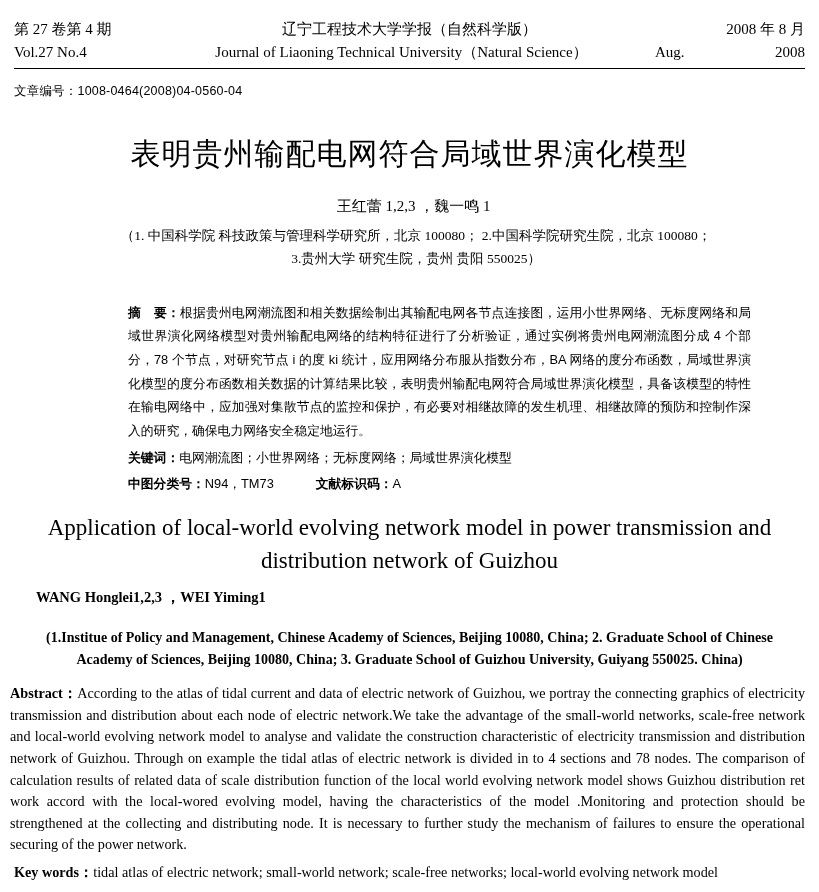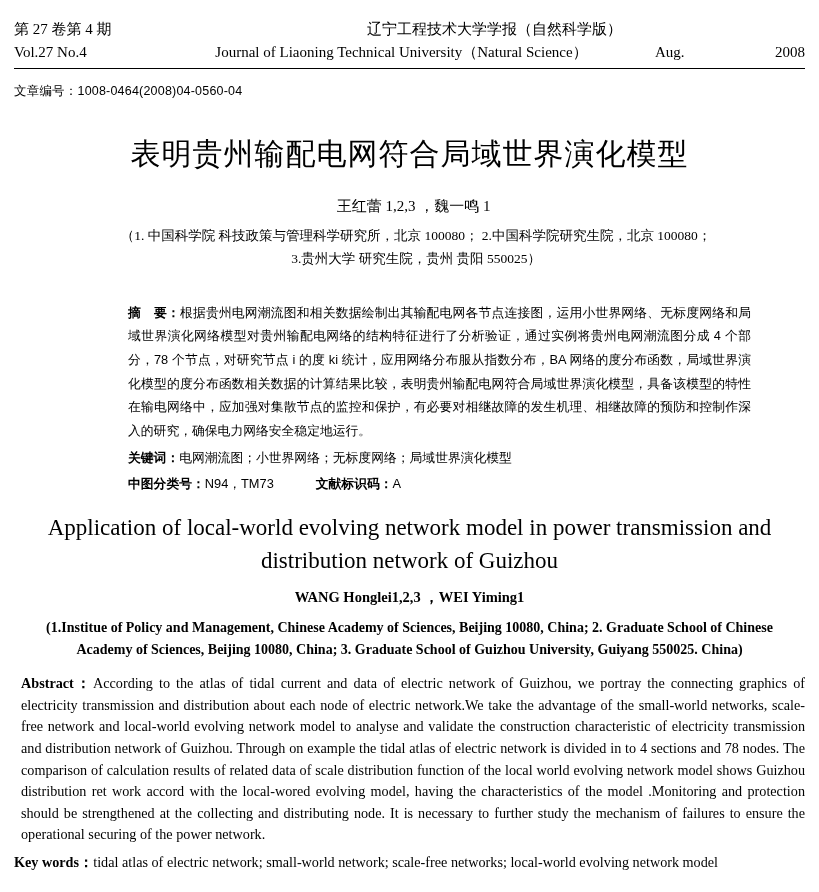"2008 年 8 月" span.right { html: none -> <span>2008 年 8 月</span> }
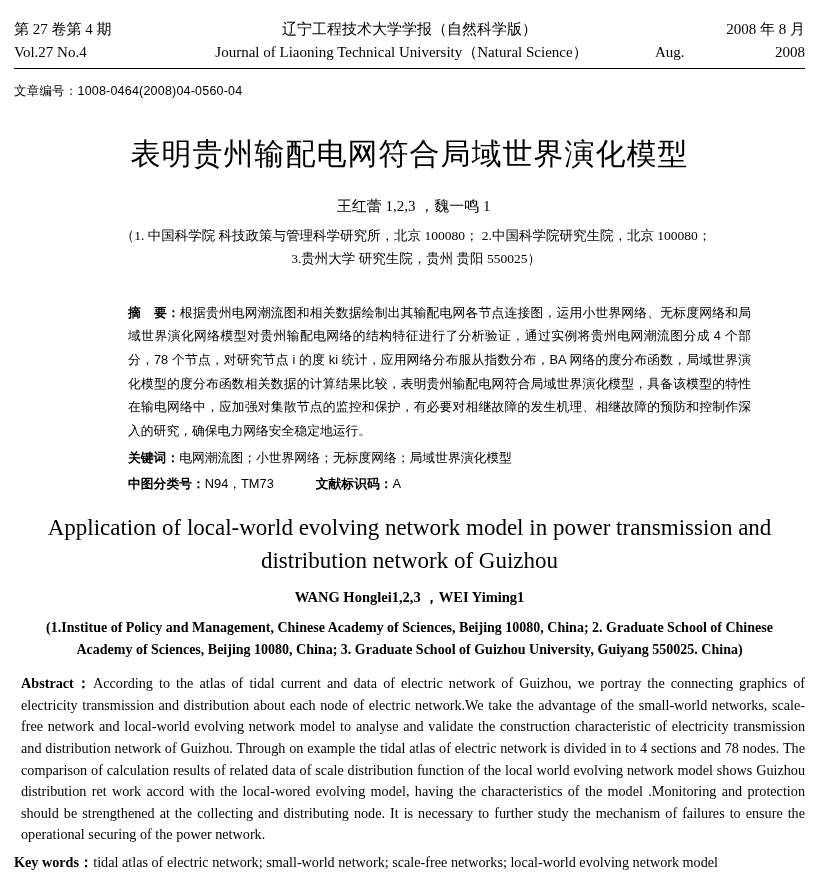"WANG Honglei1,2,3 ，WEI Yiming1" .en-authors { padding-left: none -> 36px; text-align: center -> left }
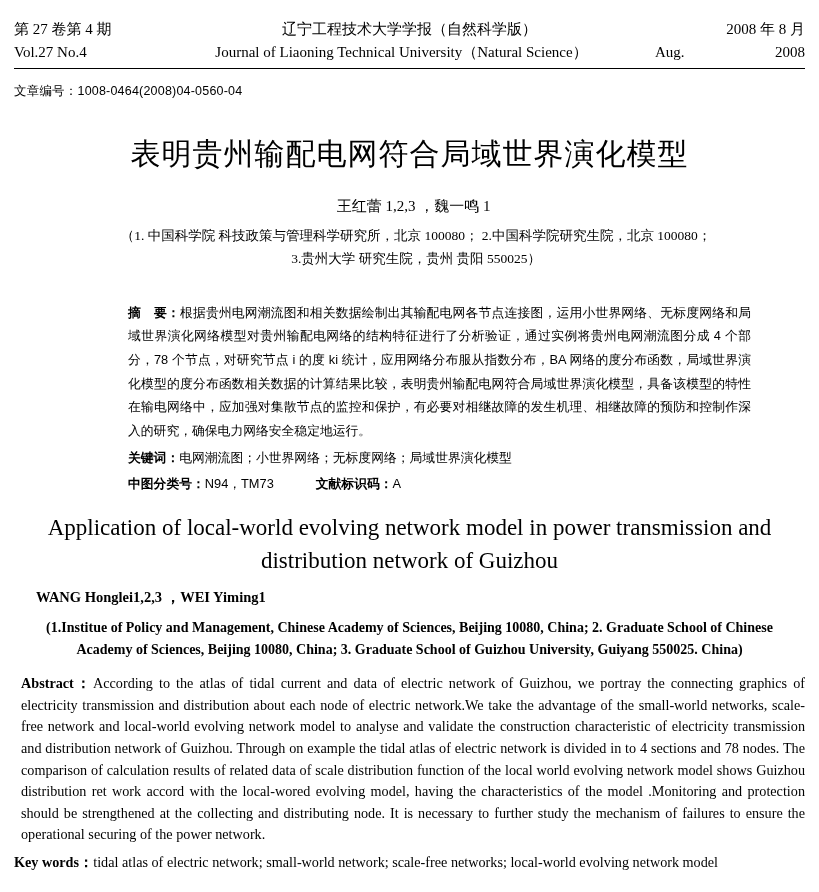"(1.Institue of Policy and Management," .en-affil { margin: 10px 40px 0 40px -> 20px 40px 0 40px }
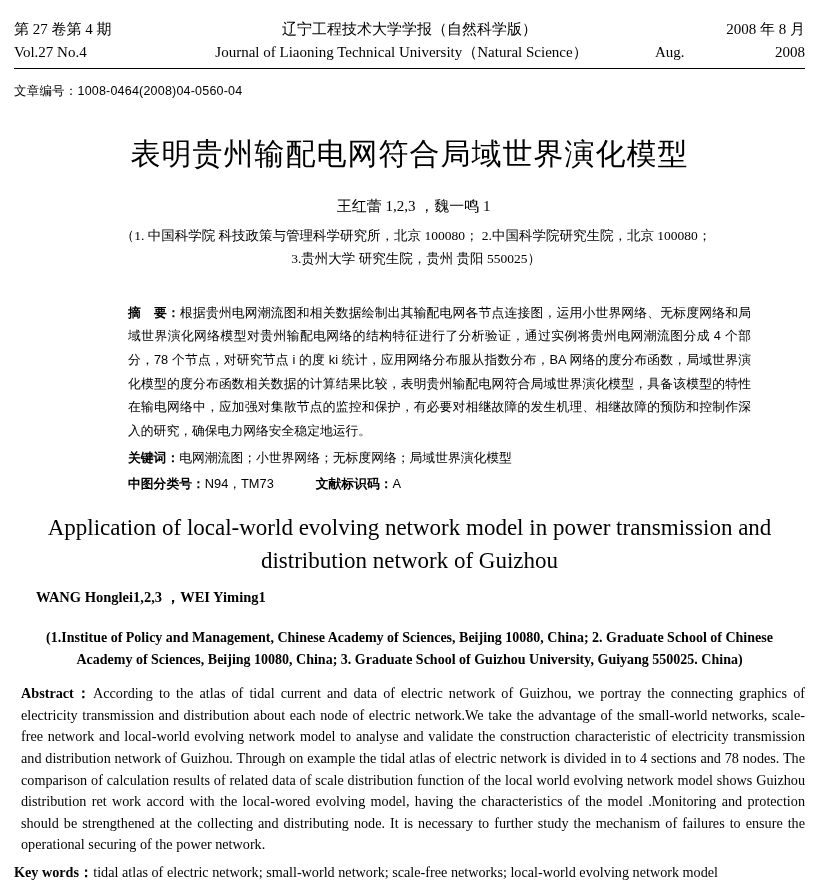"Abstract：According to the atlas of" .en-abs { margin: 12px 14px 0 21px -> 12px 14px 0 10px }
